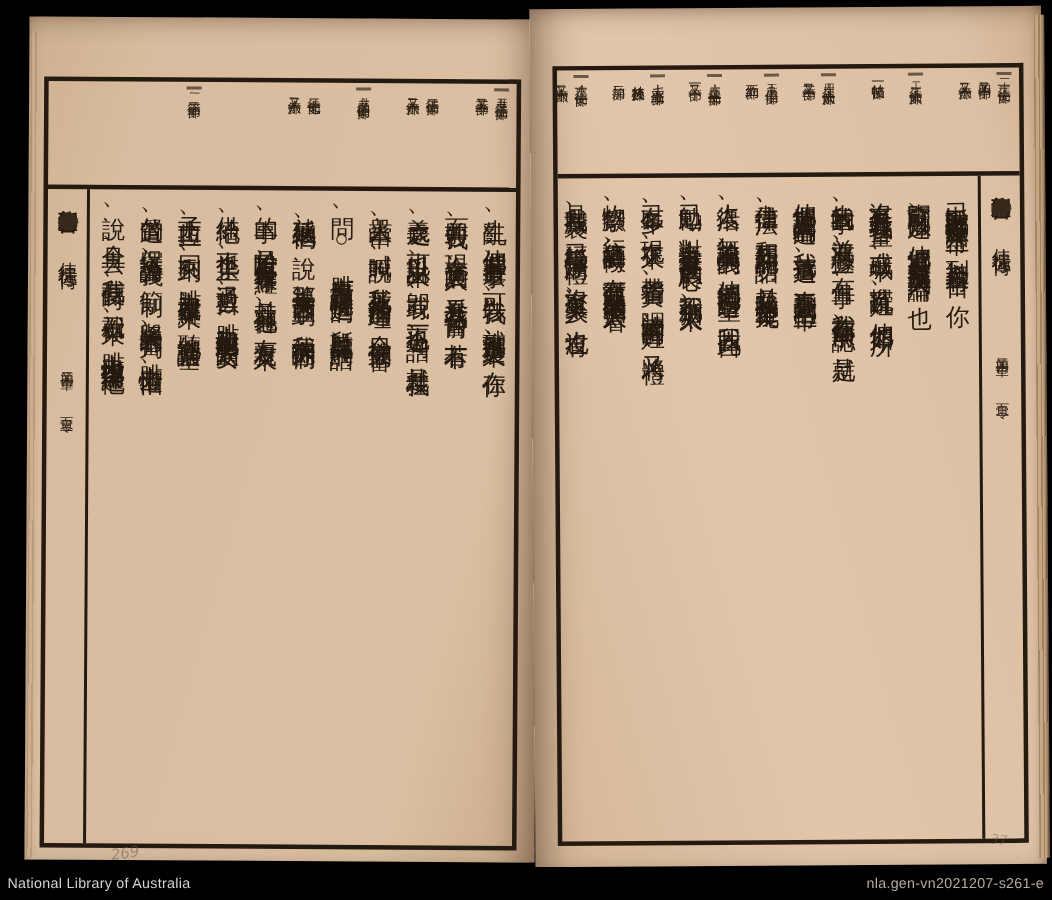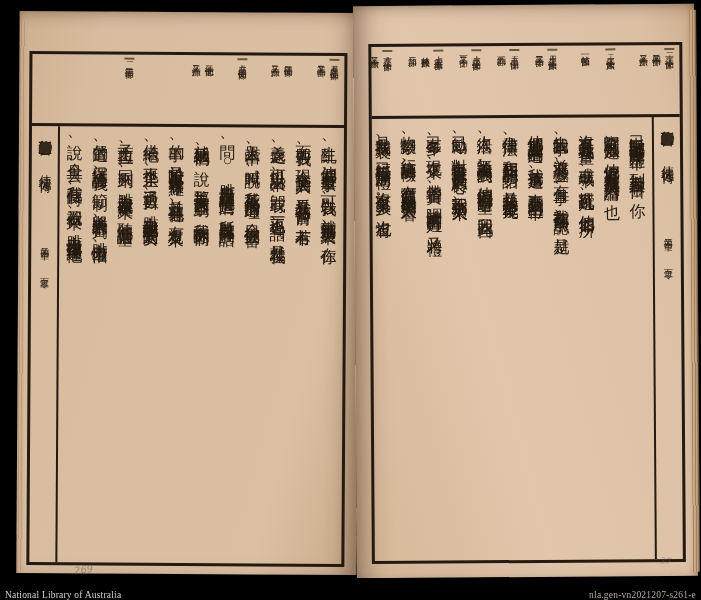"National Library of Australia" .footer { align-items: flex-end -> center; font-family: Liberation Serif, serif -> Liberation Sans, sans-serif }
